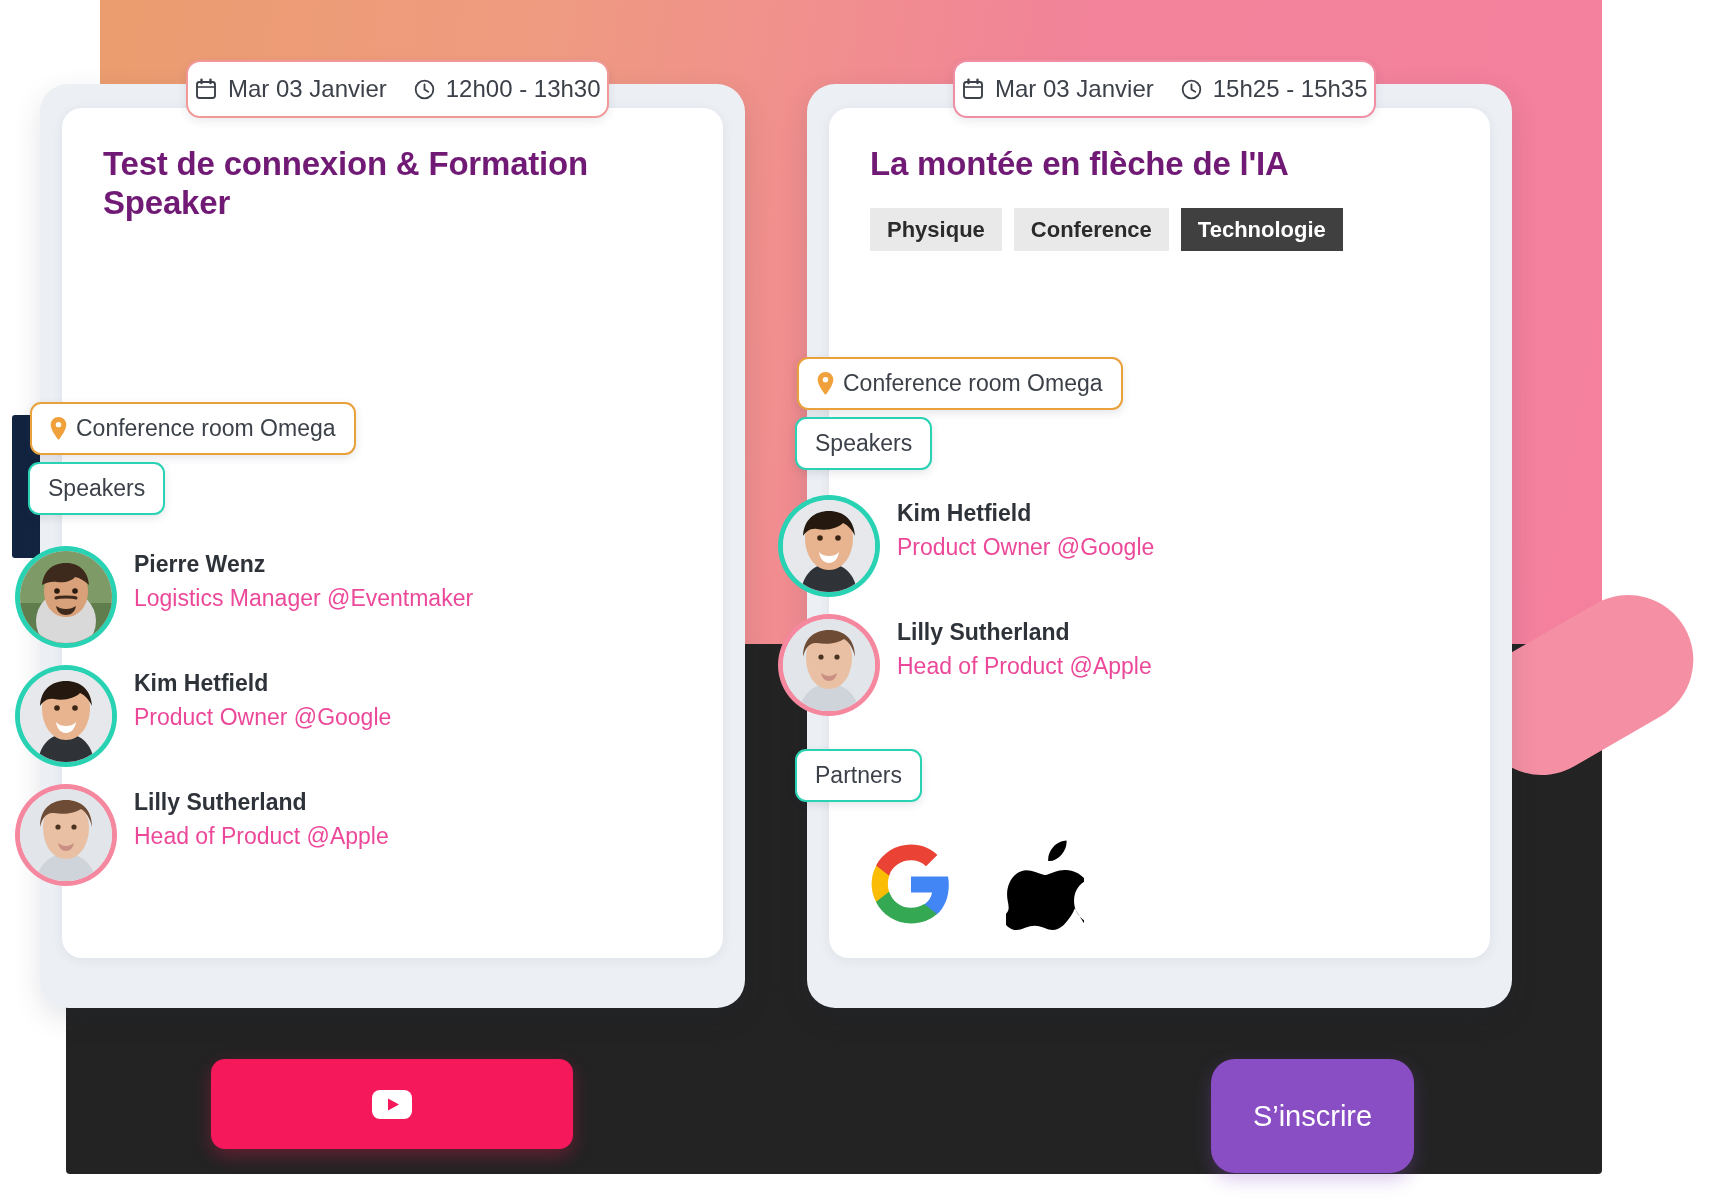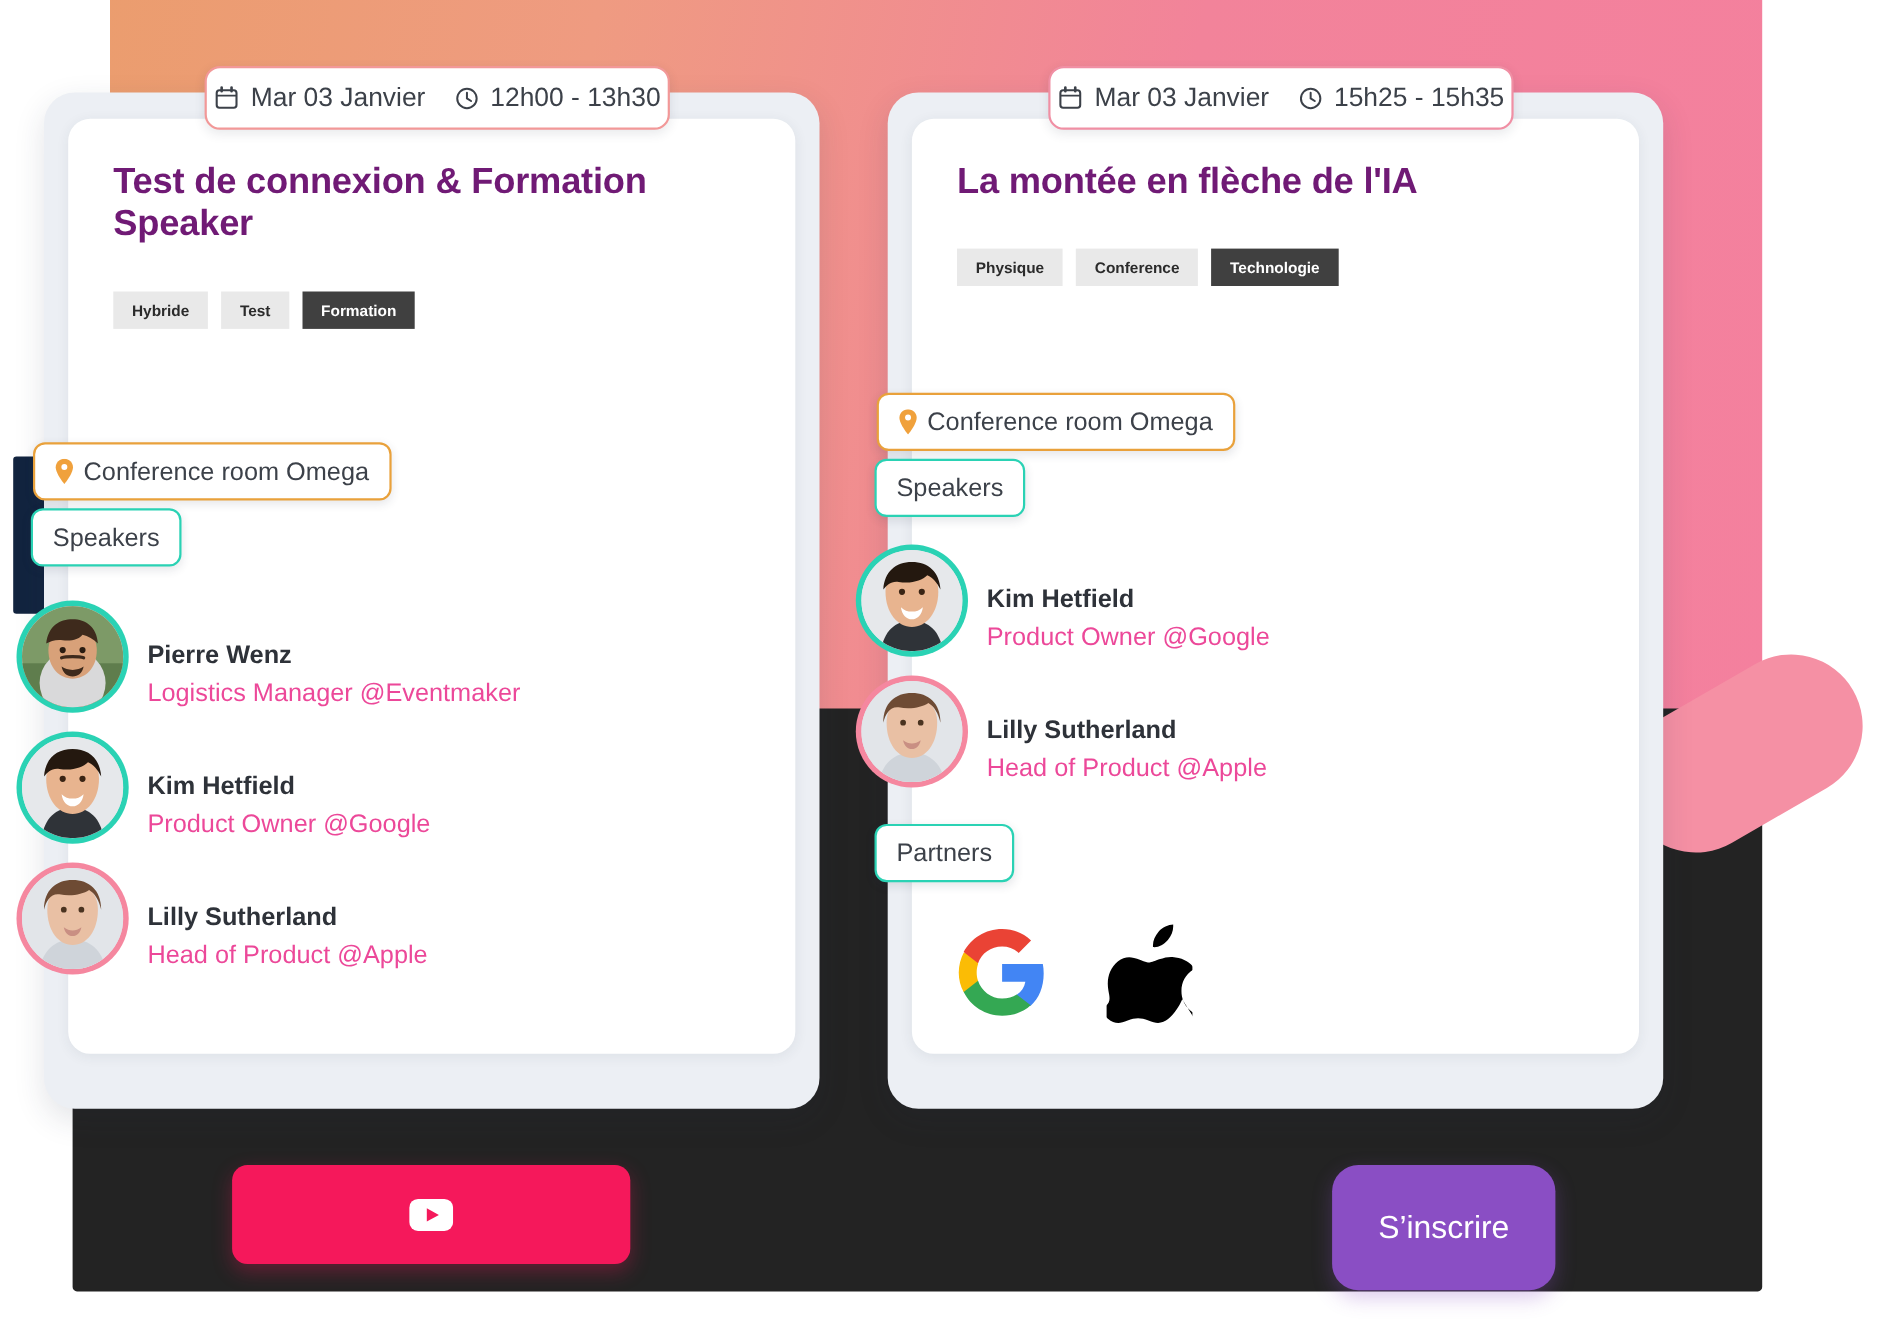"Physique" .tag { font-size: 14px -> 22px; margin-top: 18px -> none }
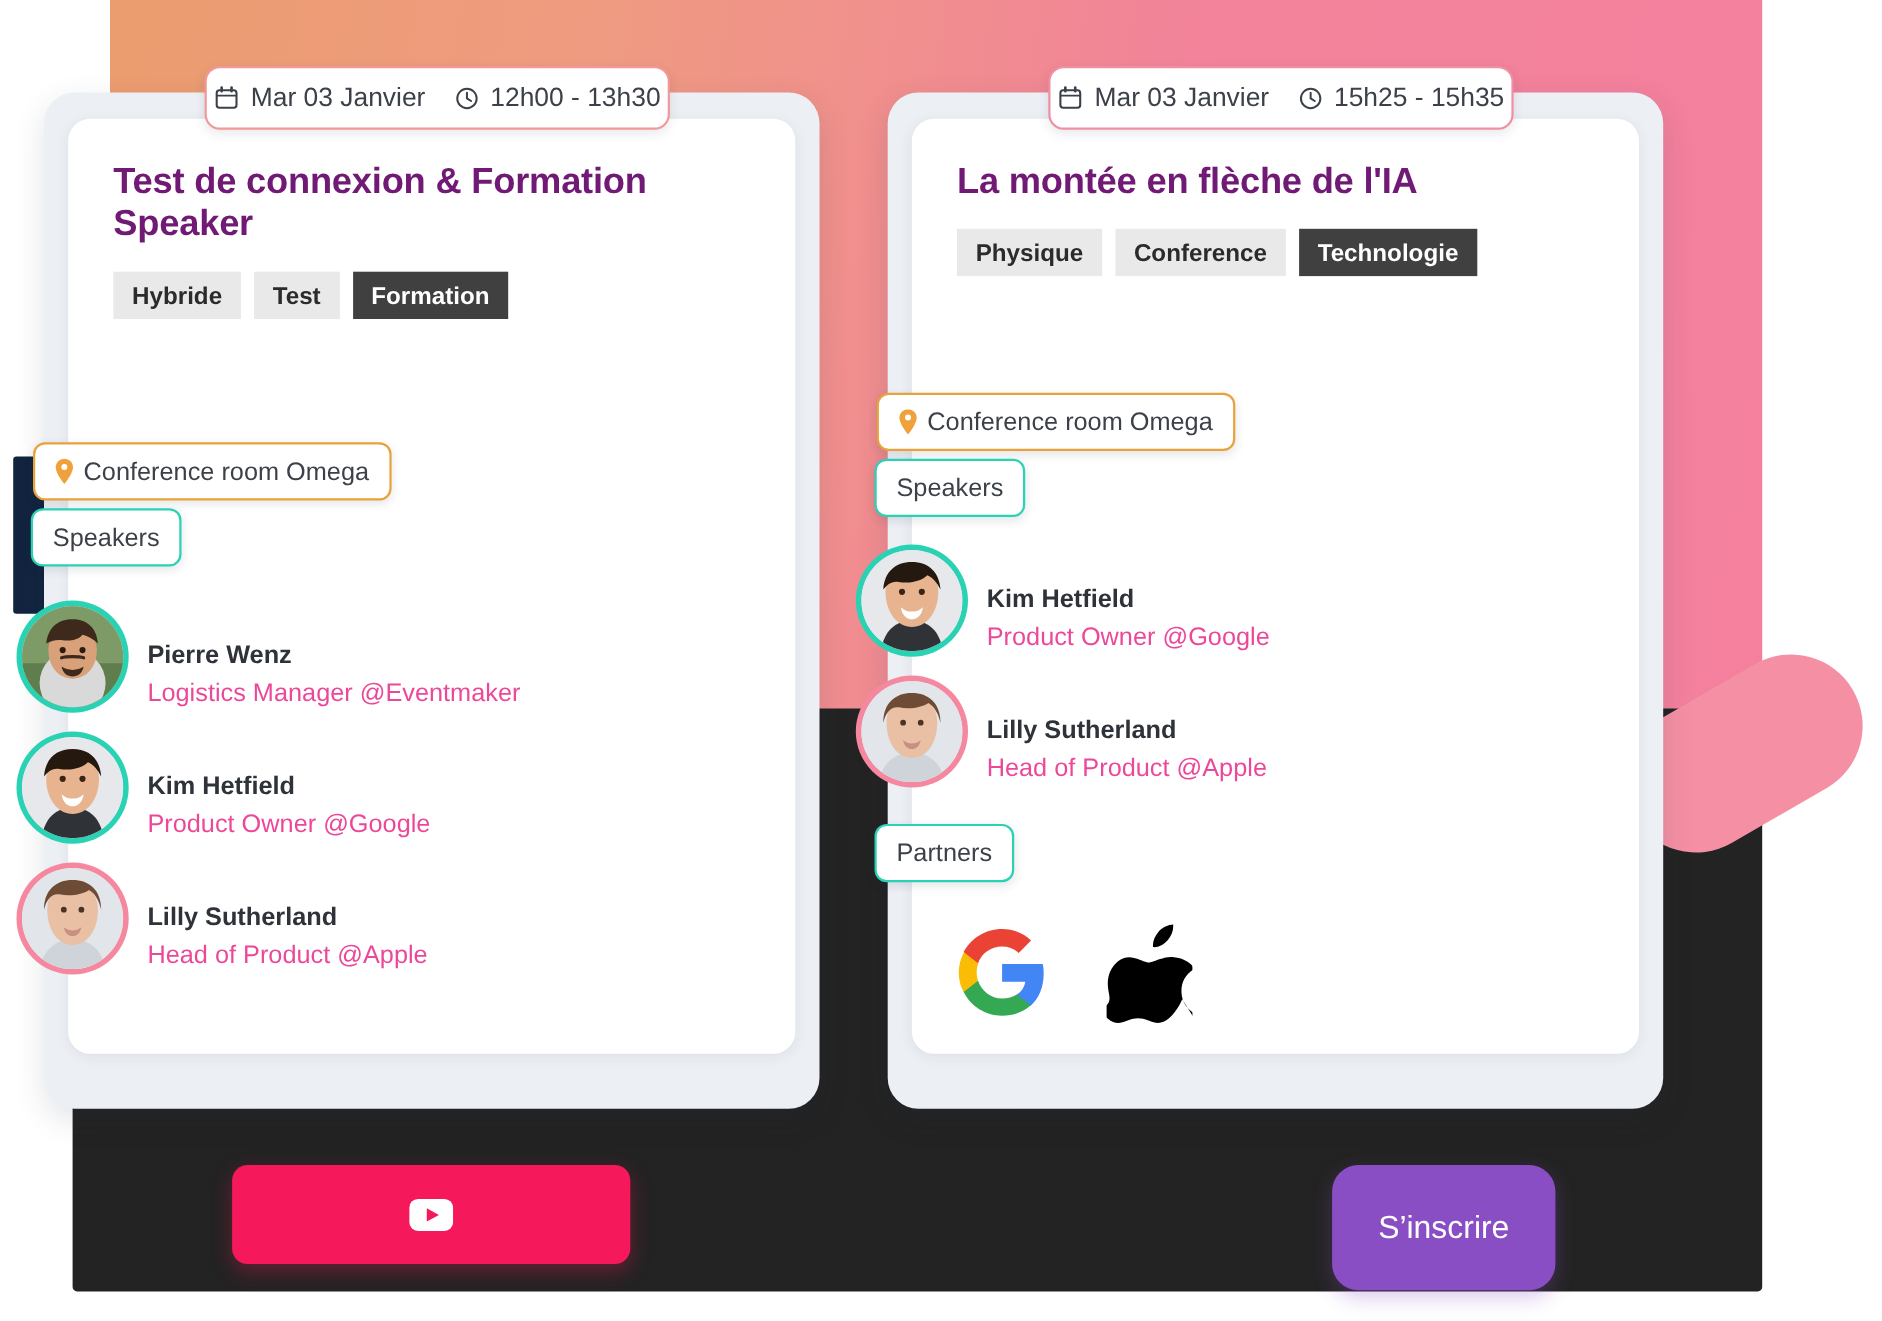"Hybride" div.tag-row { html: <div> <span>Hybride</span> <span>Test</span> <span>Formation</span> </div> -> none }
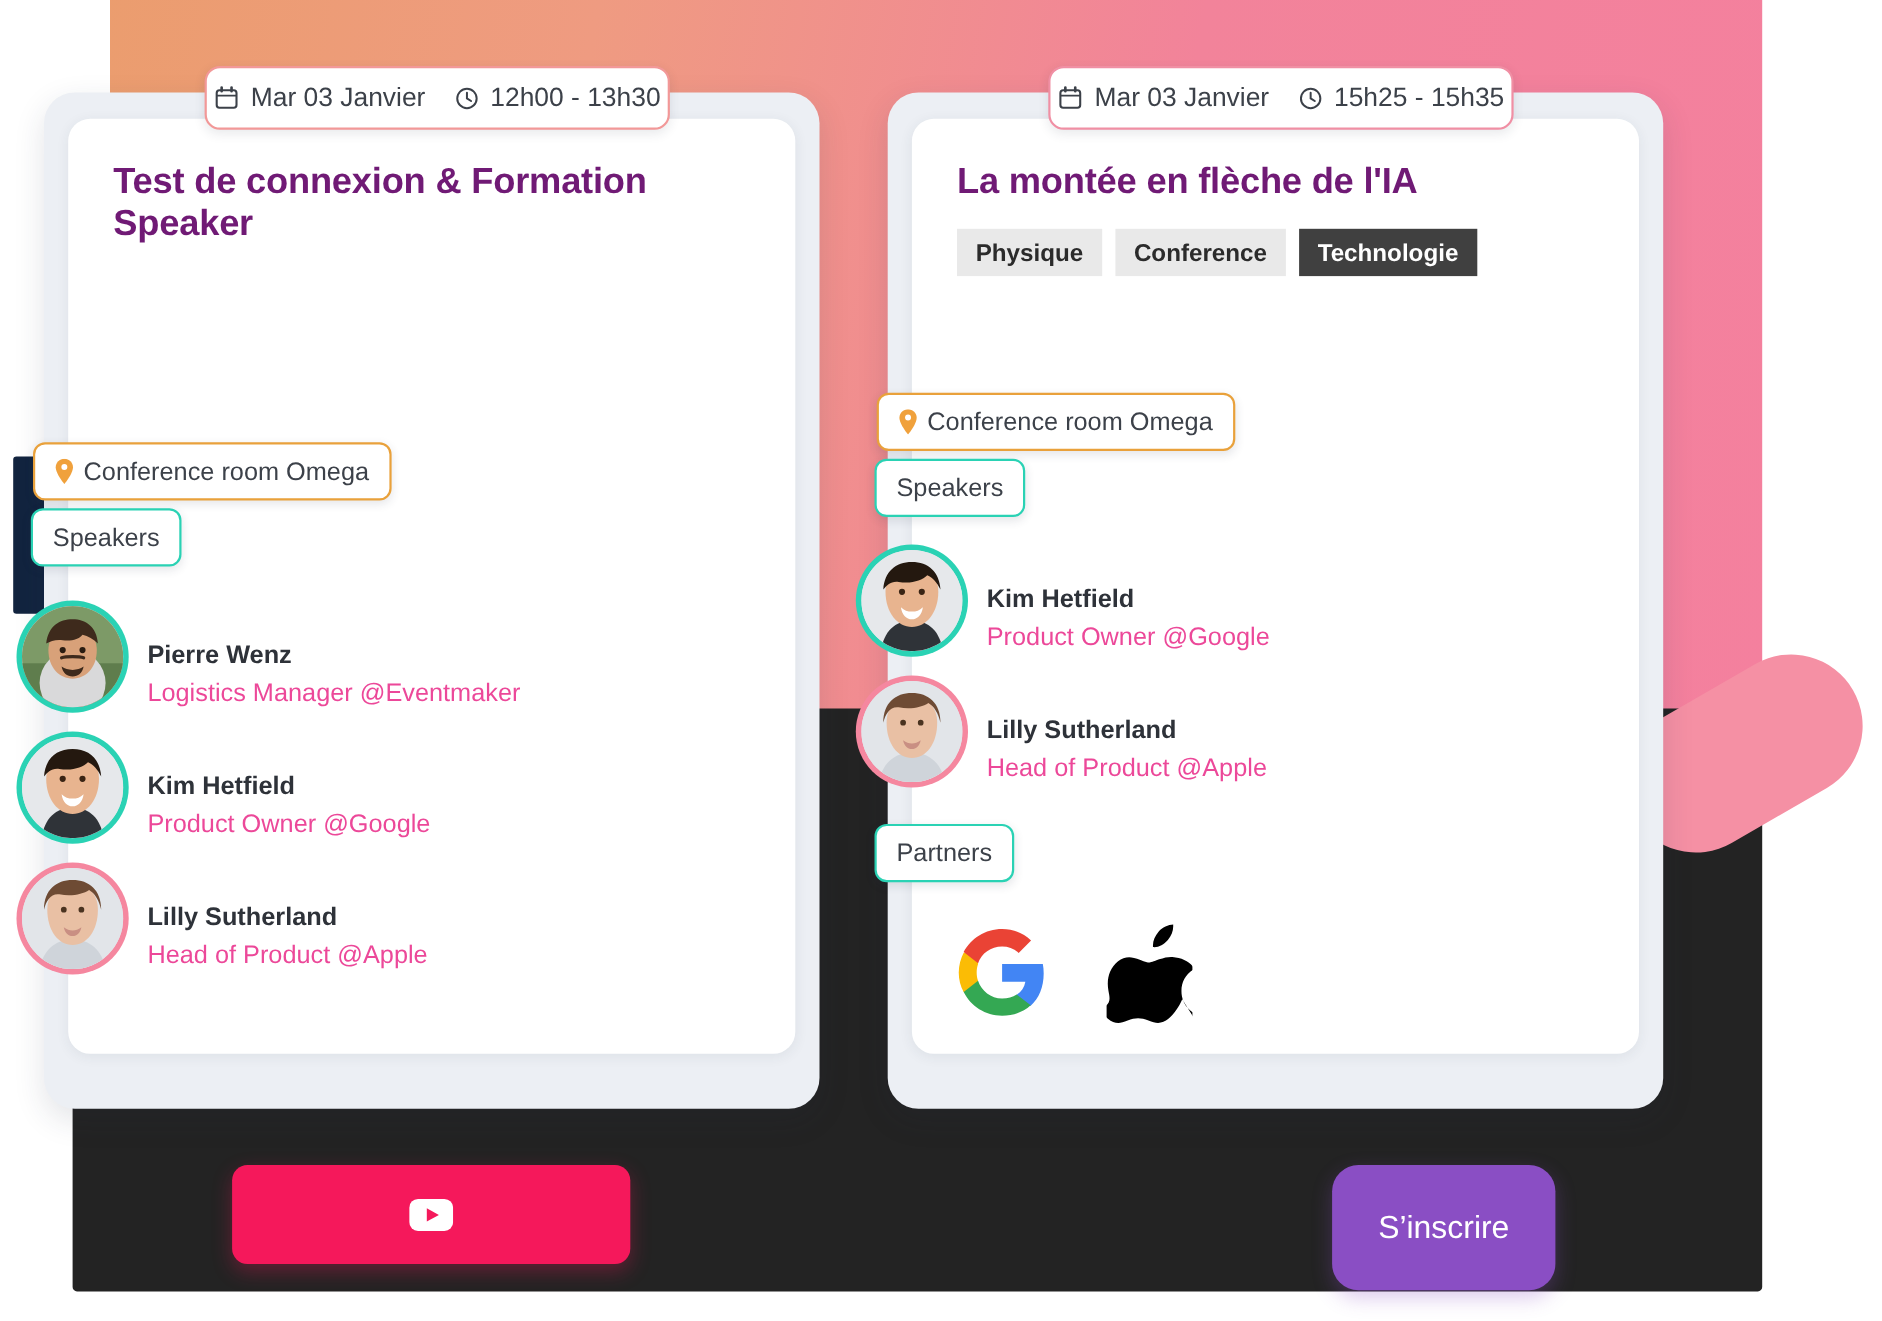"Kim Hetfield" .sp-row { align-items: flex-end -> flex-start }
